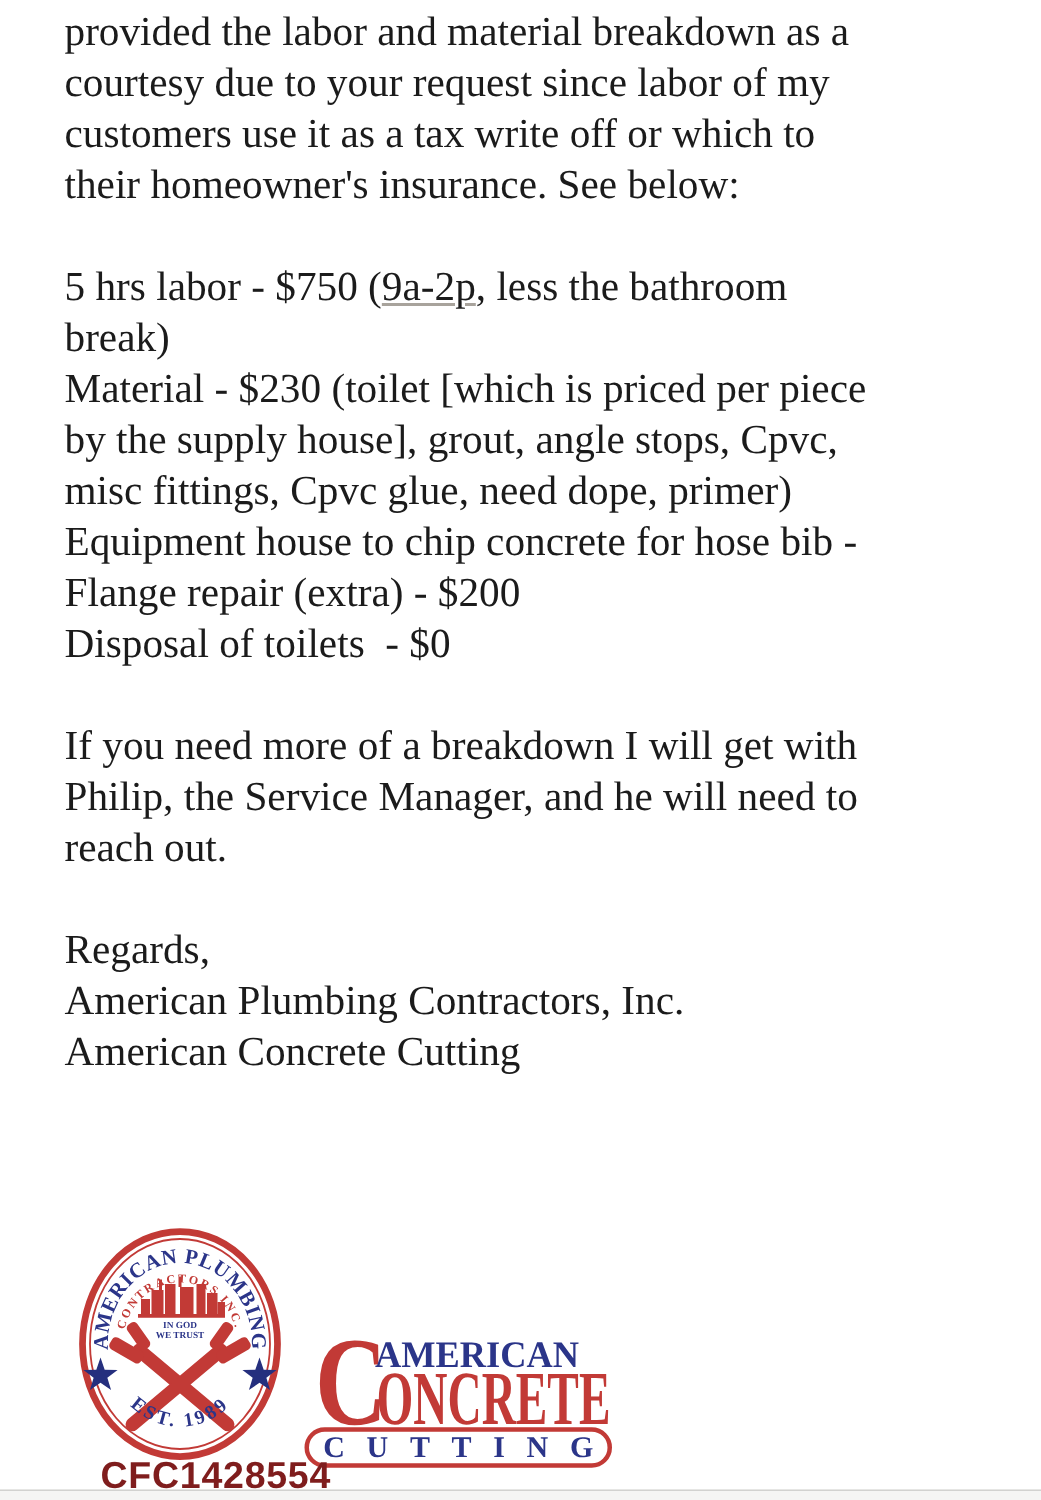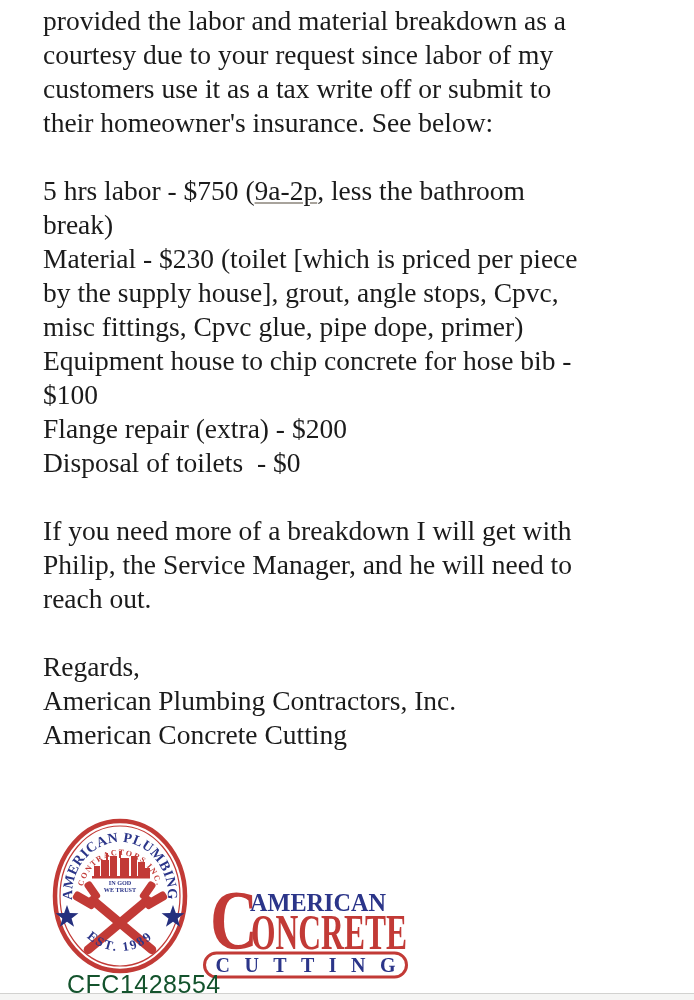"customers use it as a" div.line { text: submit -> which }
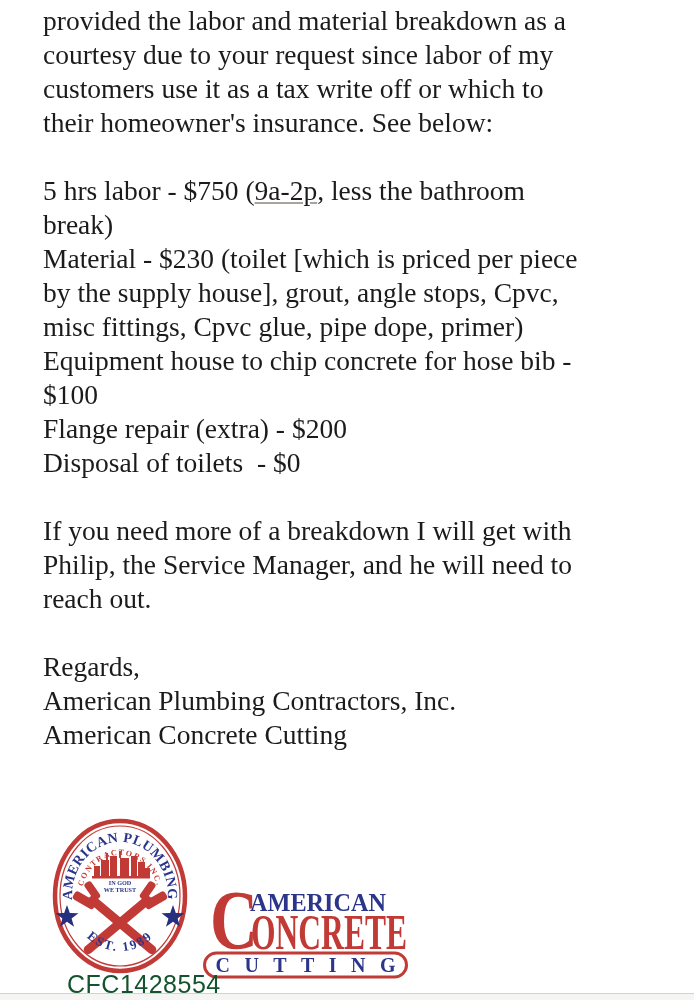"misc fittings, Cpvc glue, pipe" div.line { text: pipe -> need }
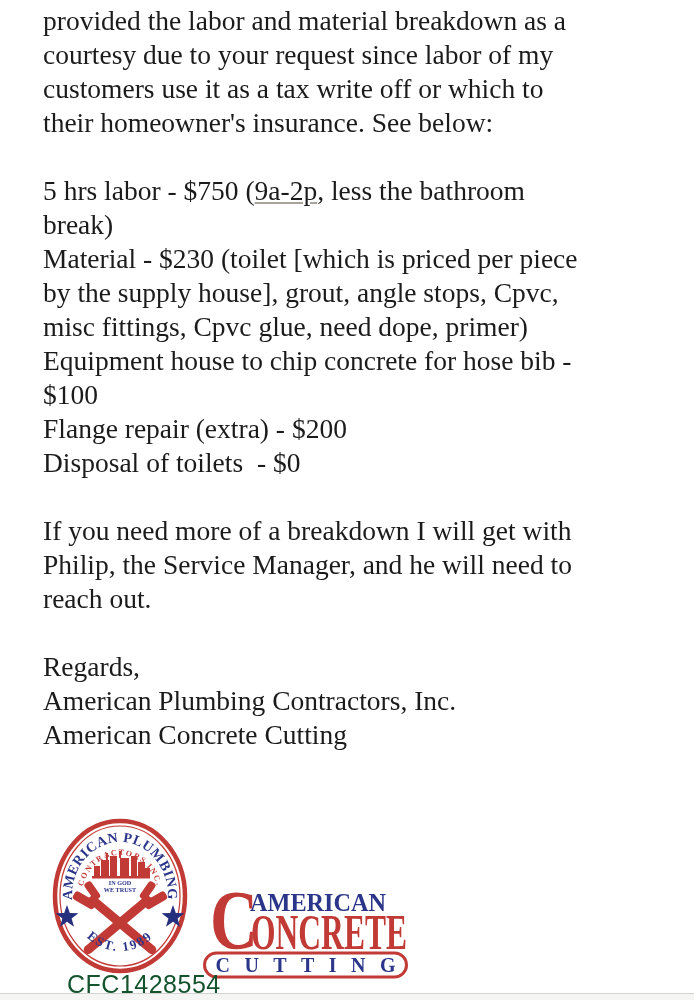"$100" div.line { html: <div>$100</div> -> none }
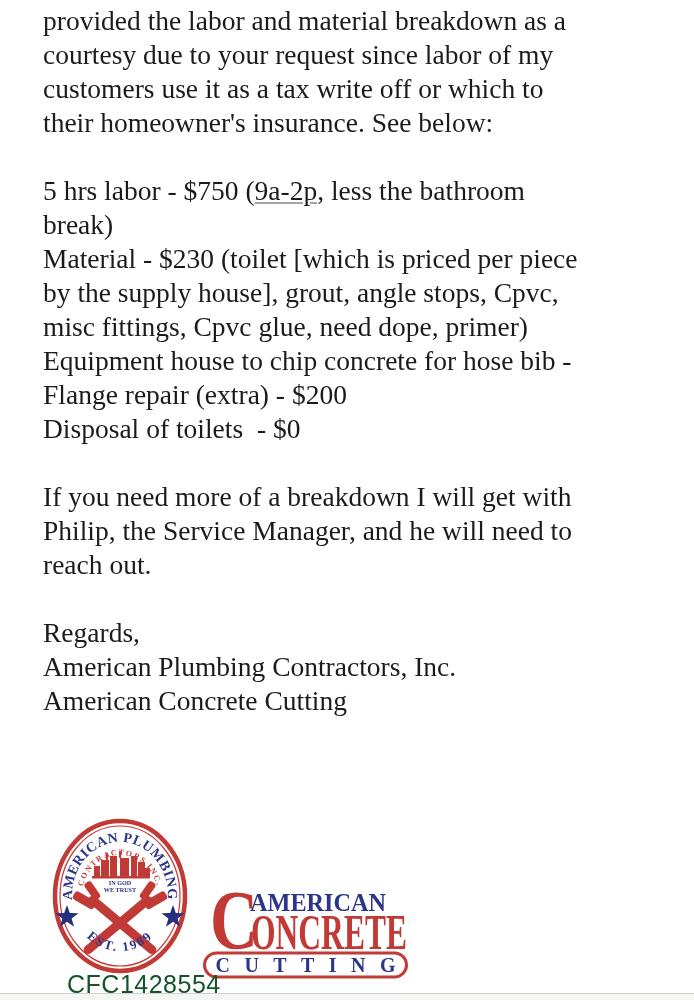"CFC1428554" .license { color: #14532d -> #7f1d1d; font-weight: normal -> bold }
